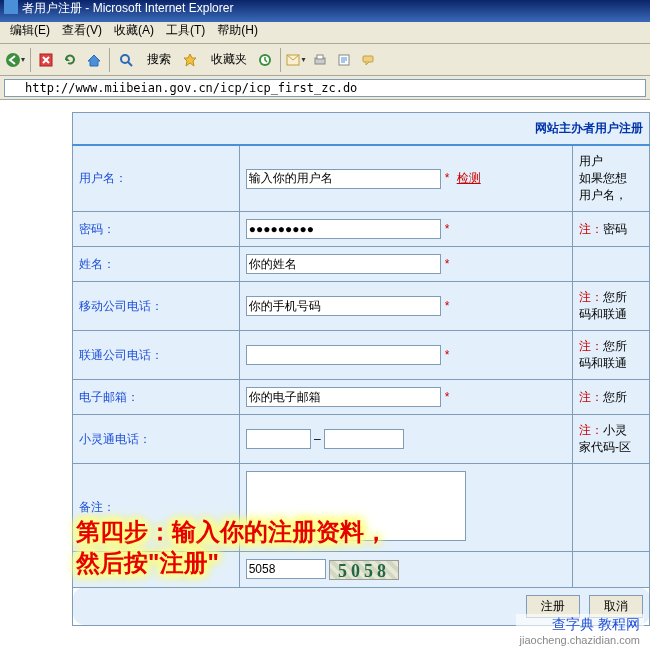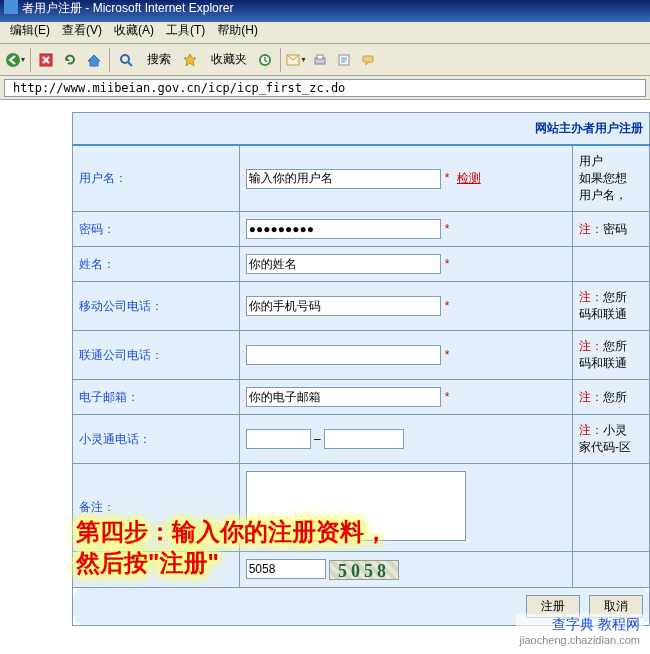"http://www.miibeian.gov.cn/icp/icp_first" .addr-input { padding-left: 8px -> 20px }
